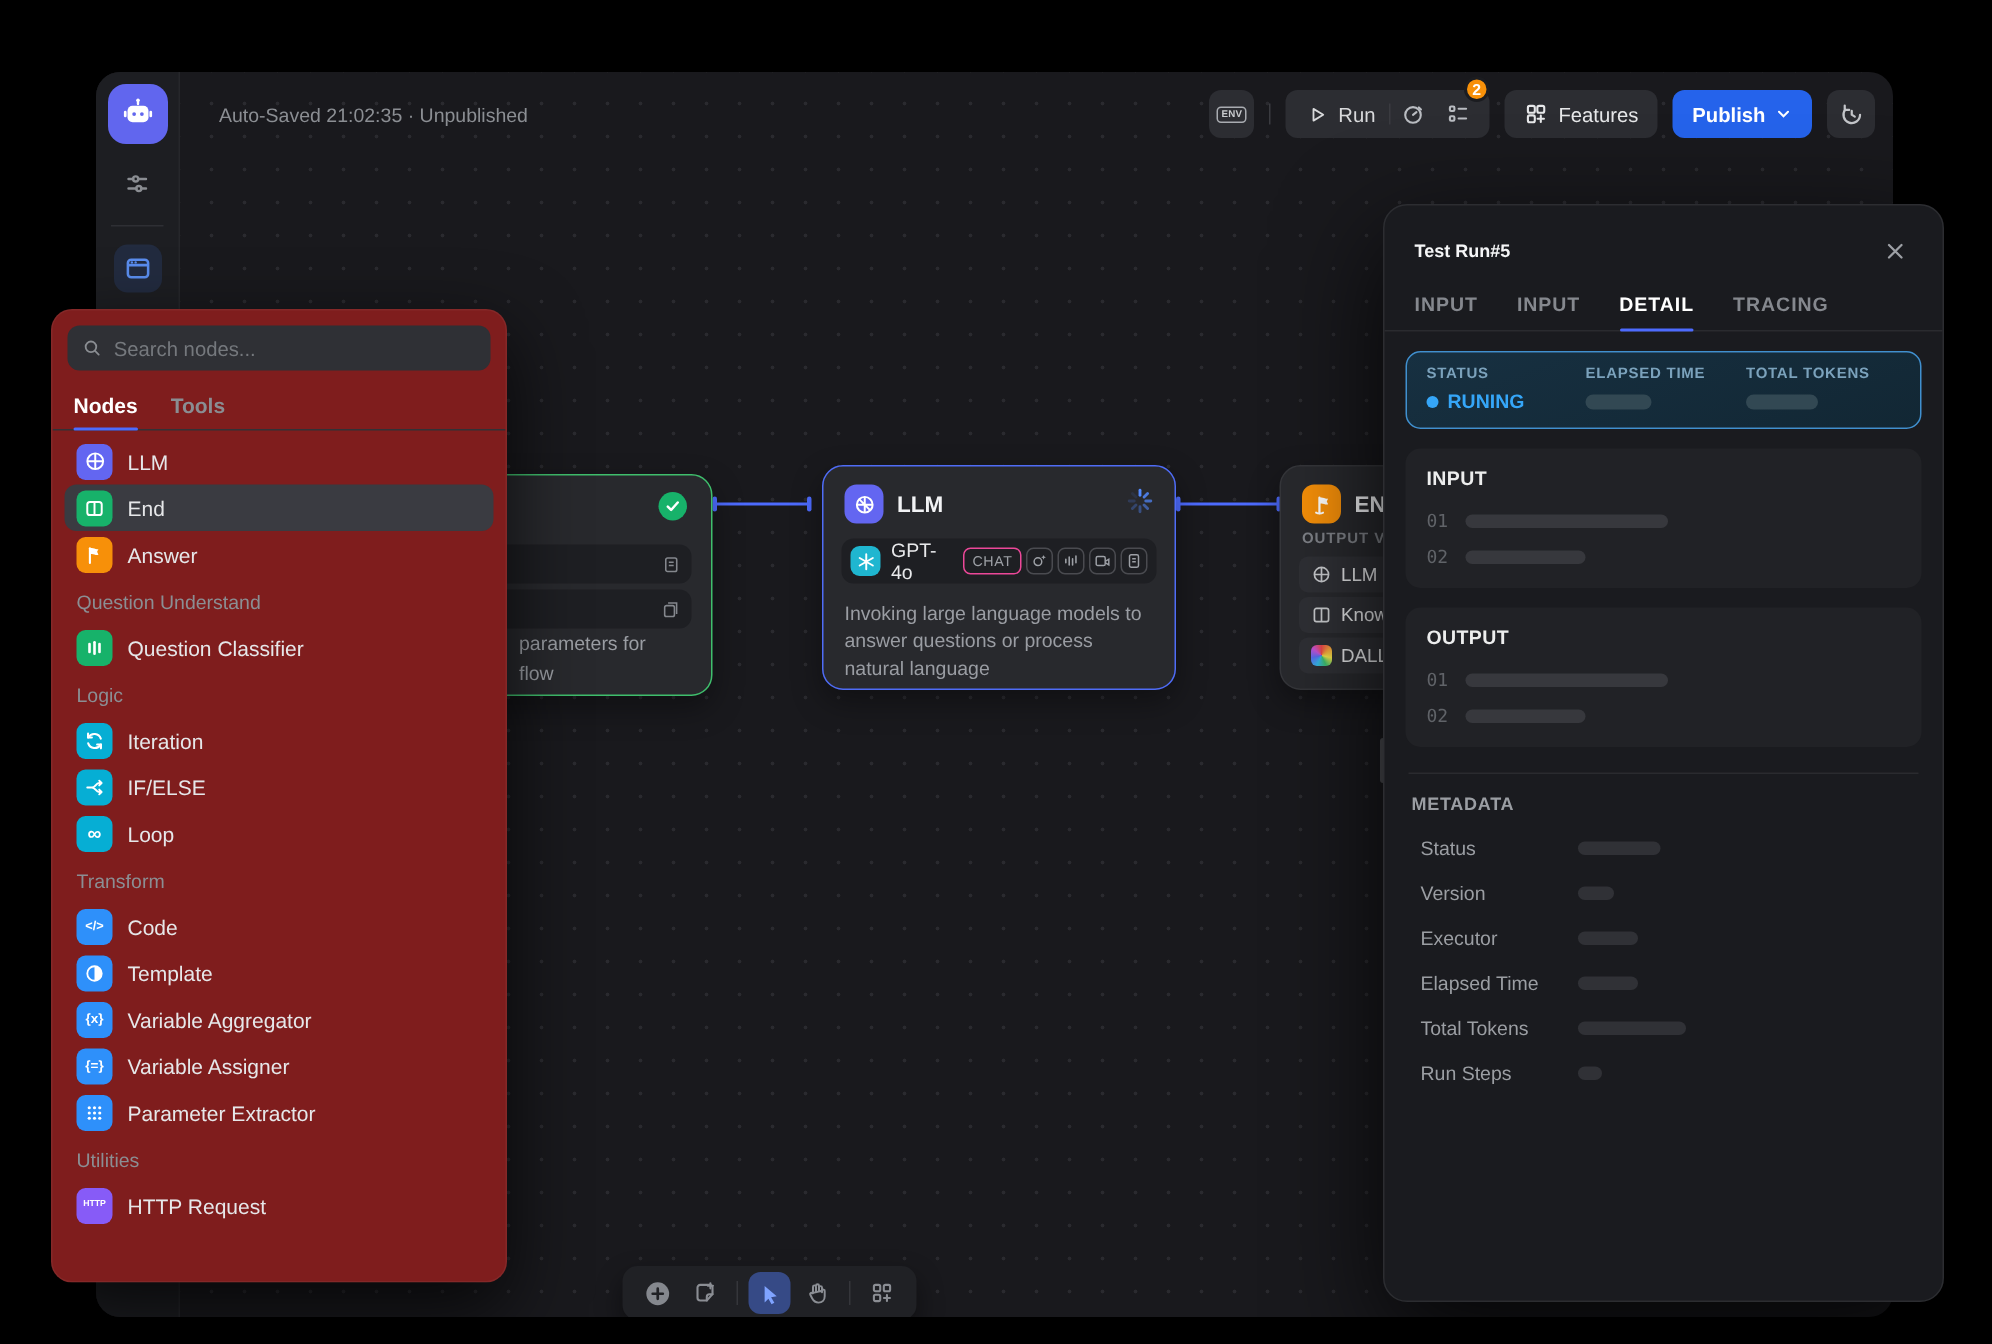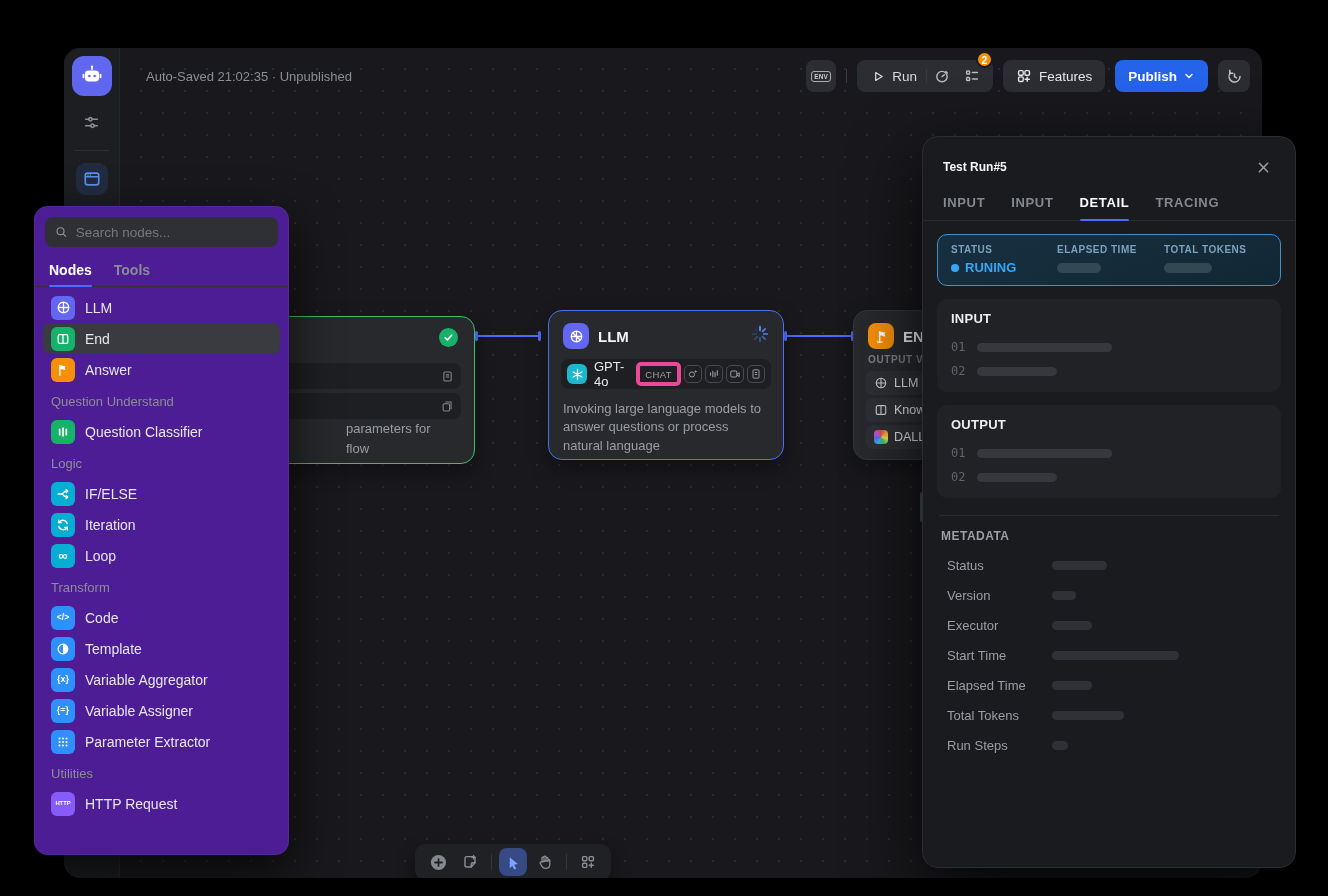"Search nodes..." .nodes-panel { background: #4c1d95 -> #7f1d1d; width: 255px -> 304px }
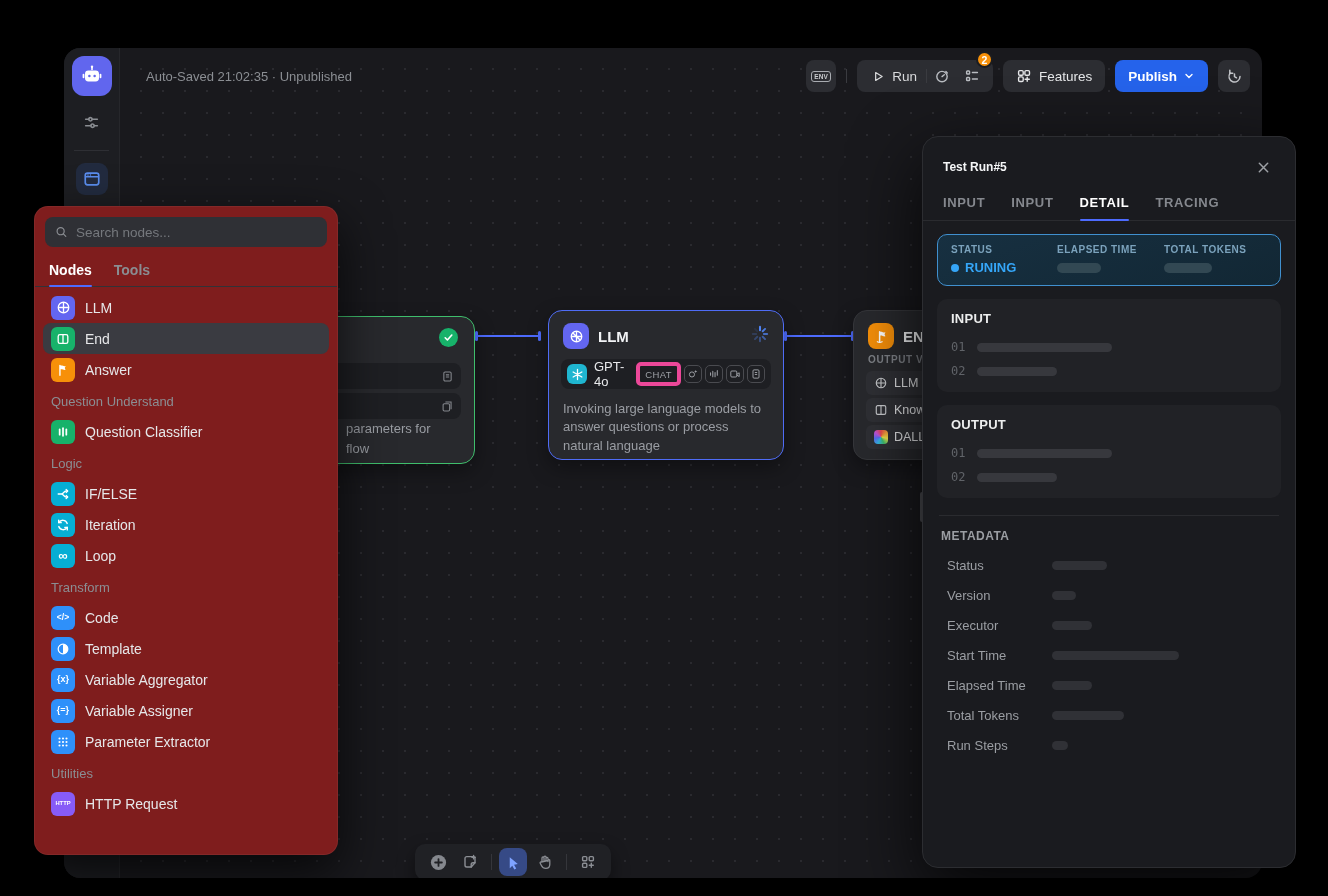"CHAT" .chat-pill { border: 4px solid #ec4899 -> 1px solid #ec4899 }
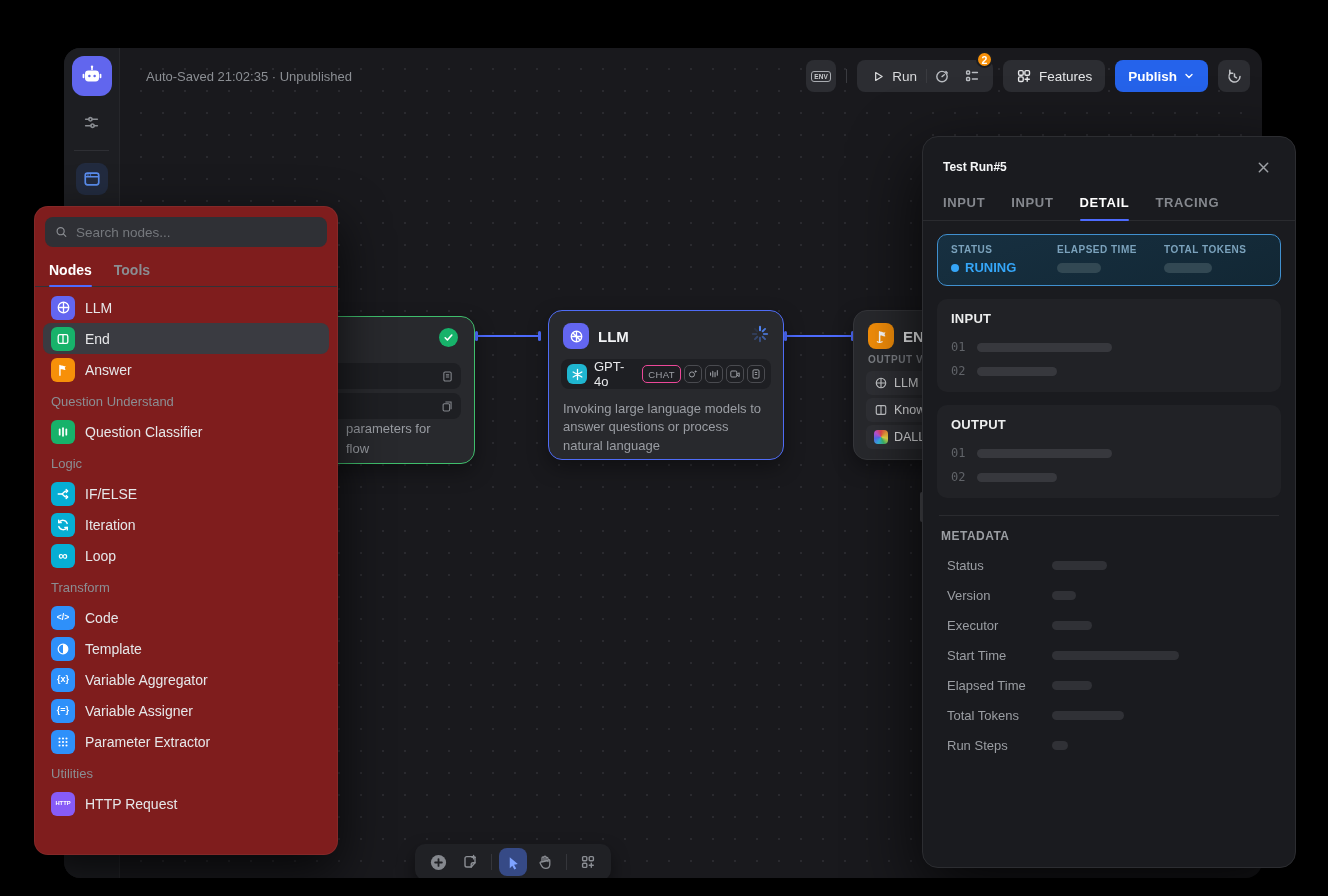"IF/ELSE" div.nrow { order: before "Iteration" -> after "Iteration" }
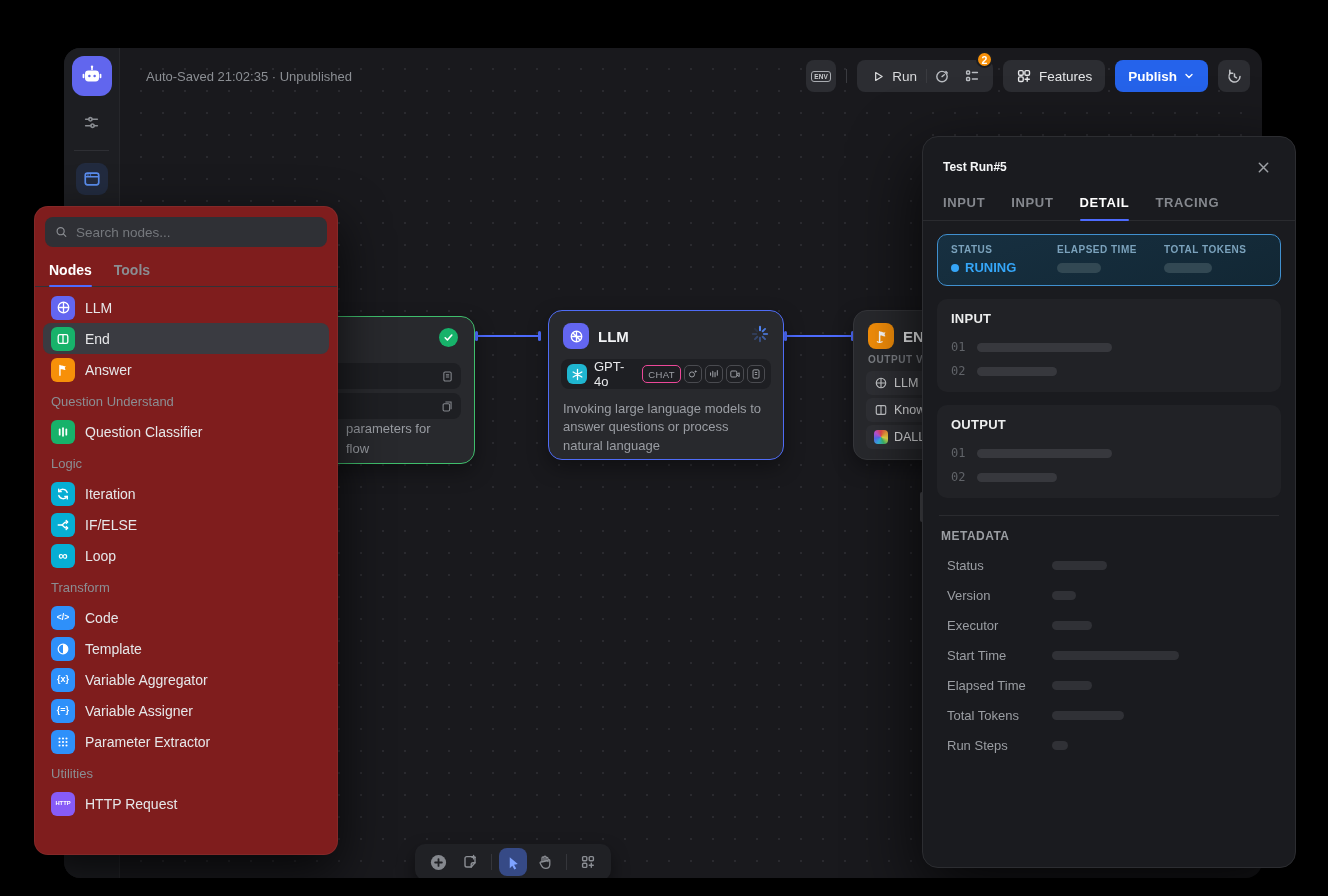"Start Time" div.md-row { html: <div> <span>Start Time</span> <span></span> </div> -> none }
